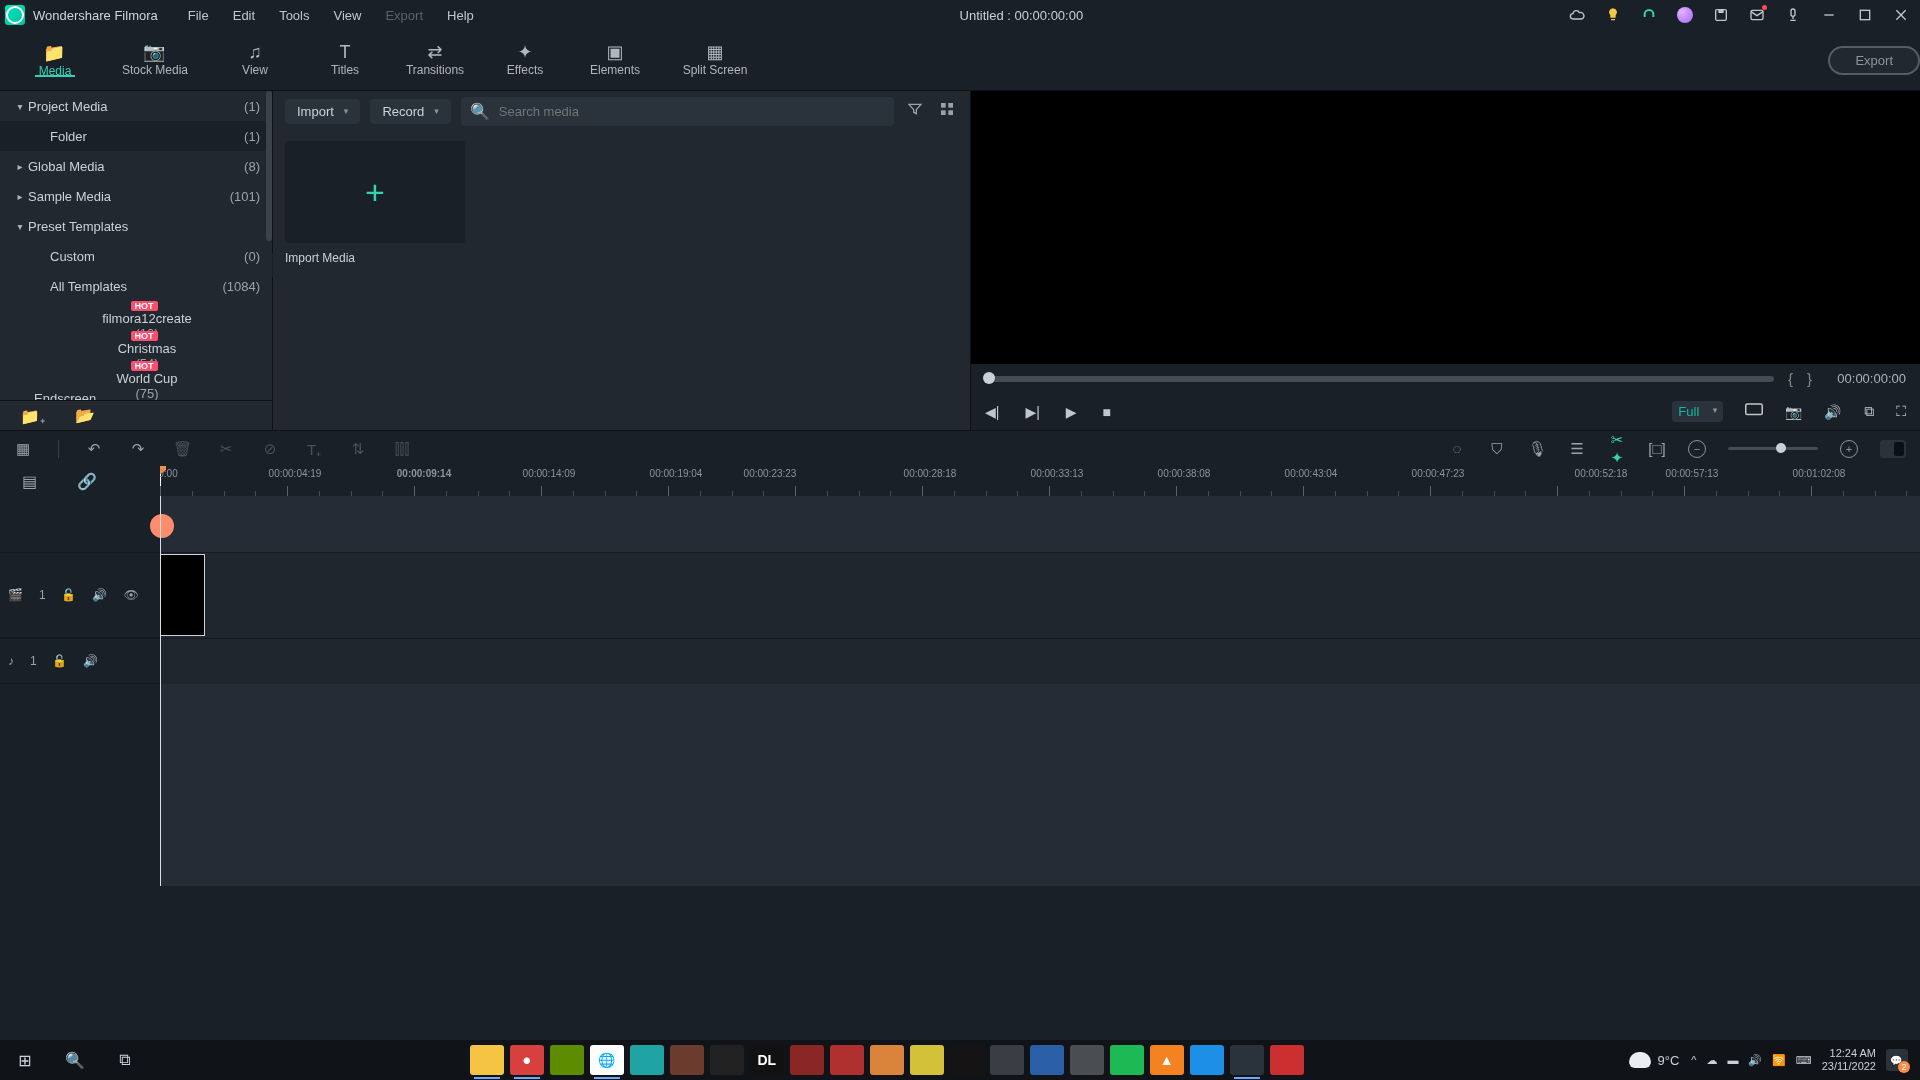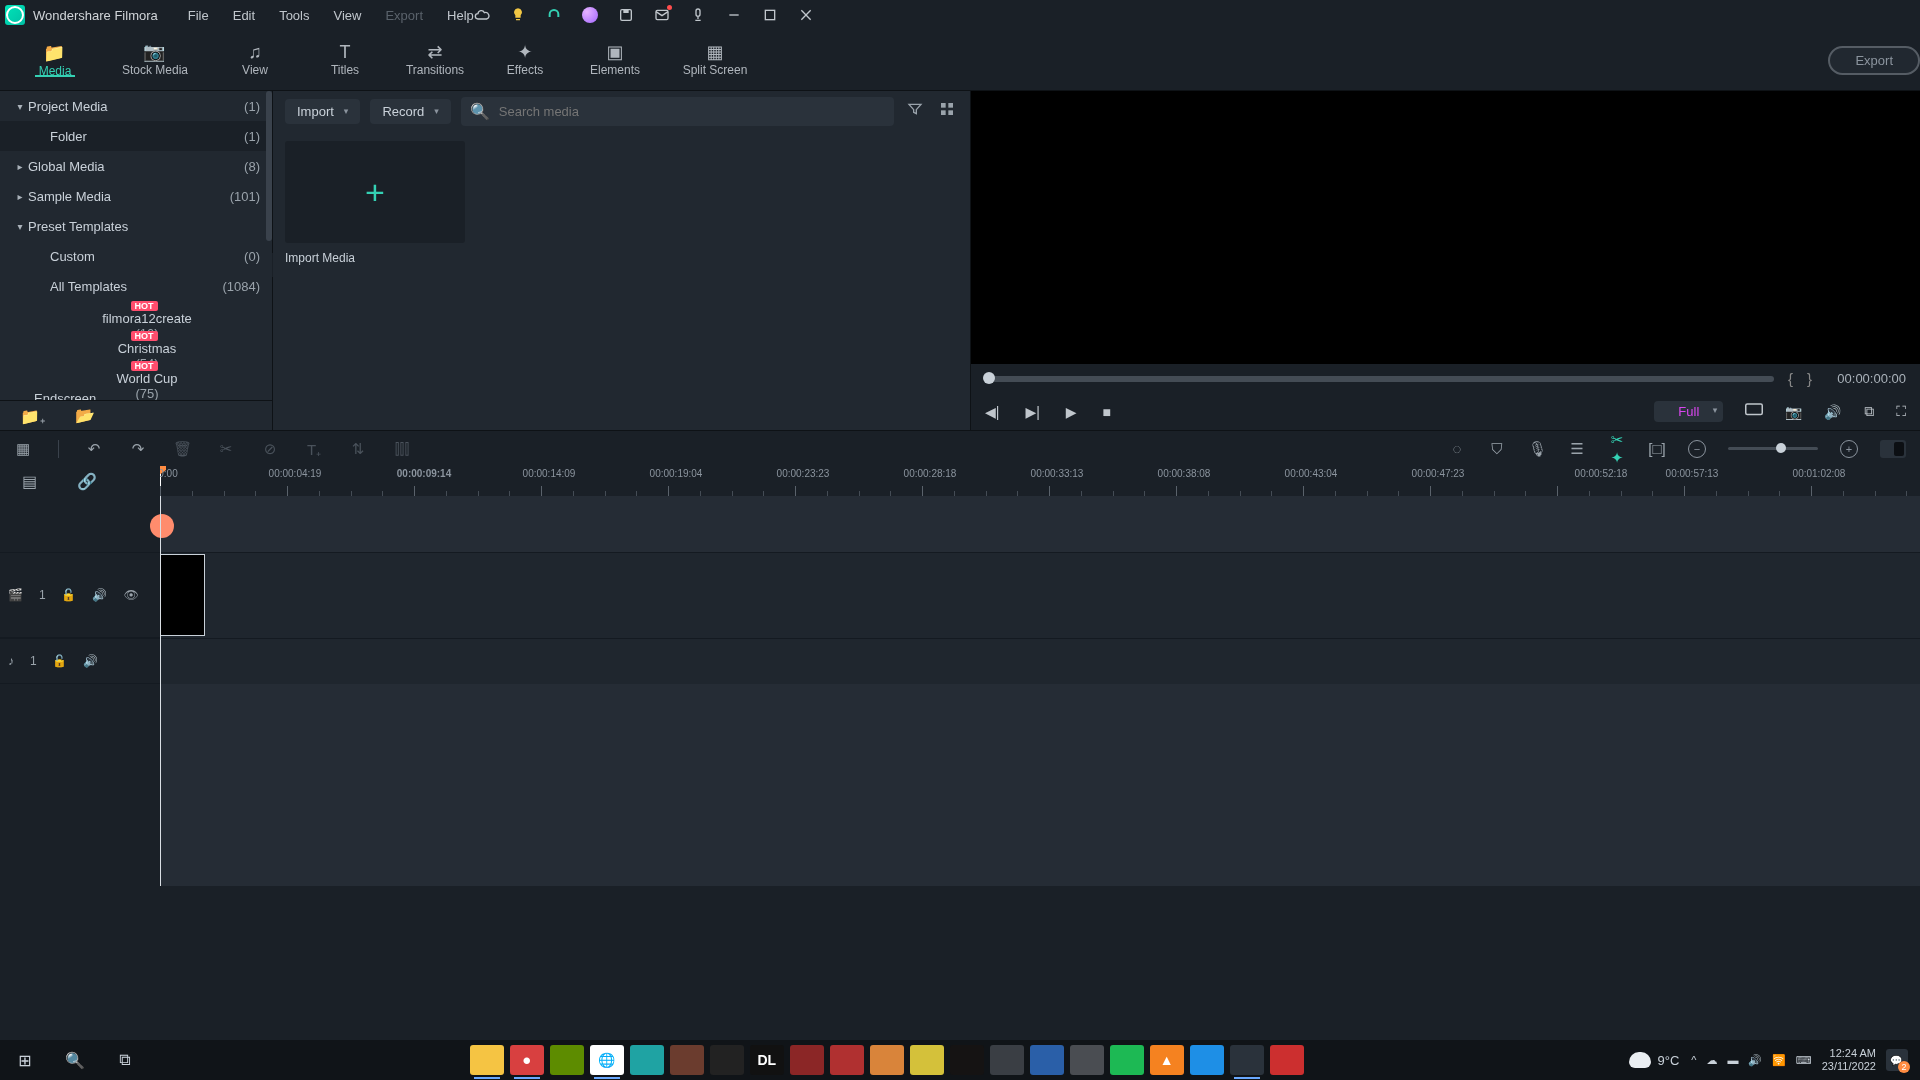"Untitled : 00:00:00:00" div.center { html: none -> <div>Untitled : 00:00:00:00</div> }
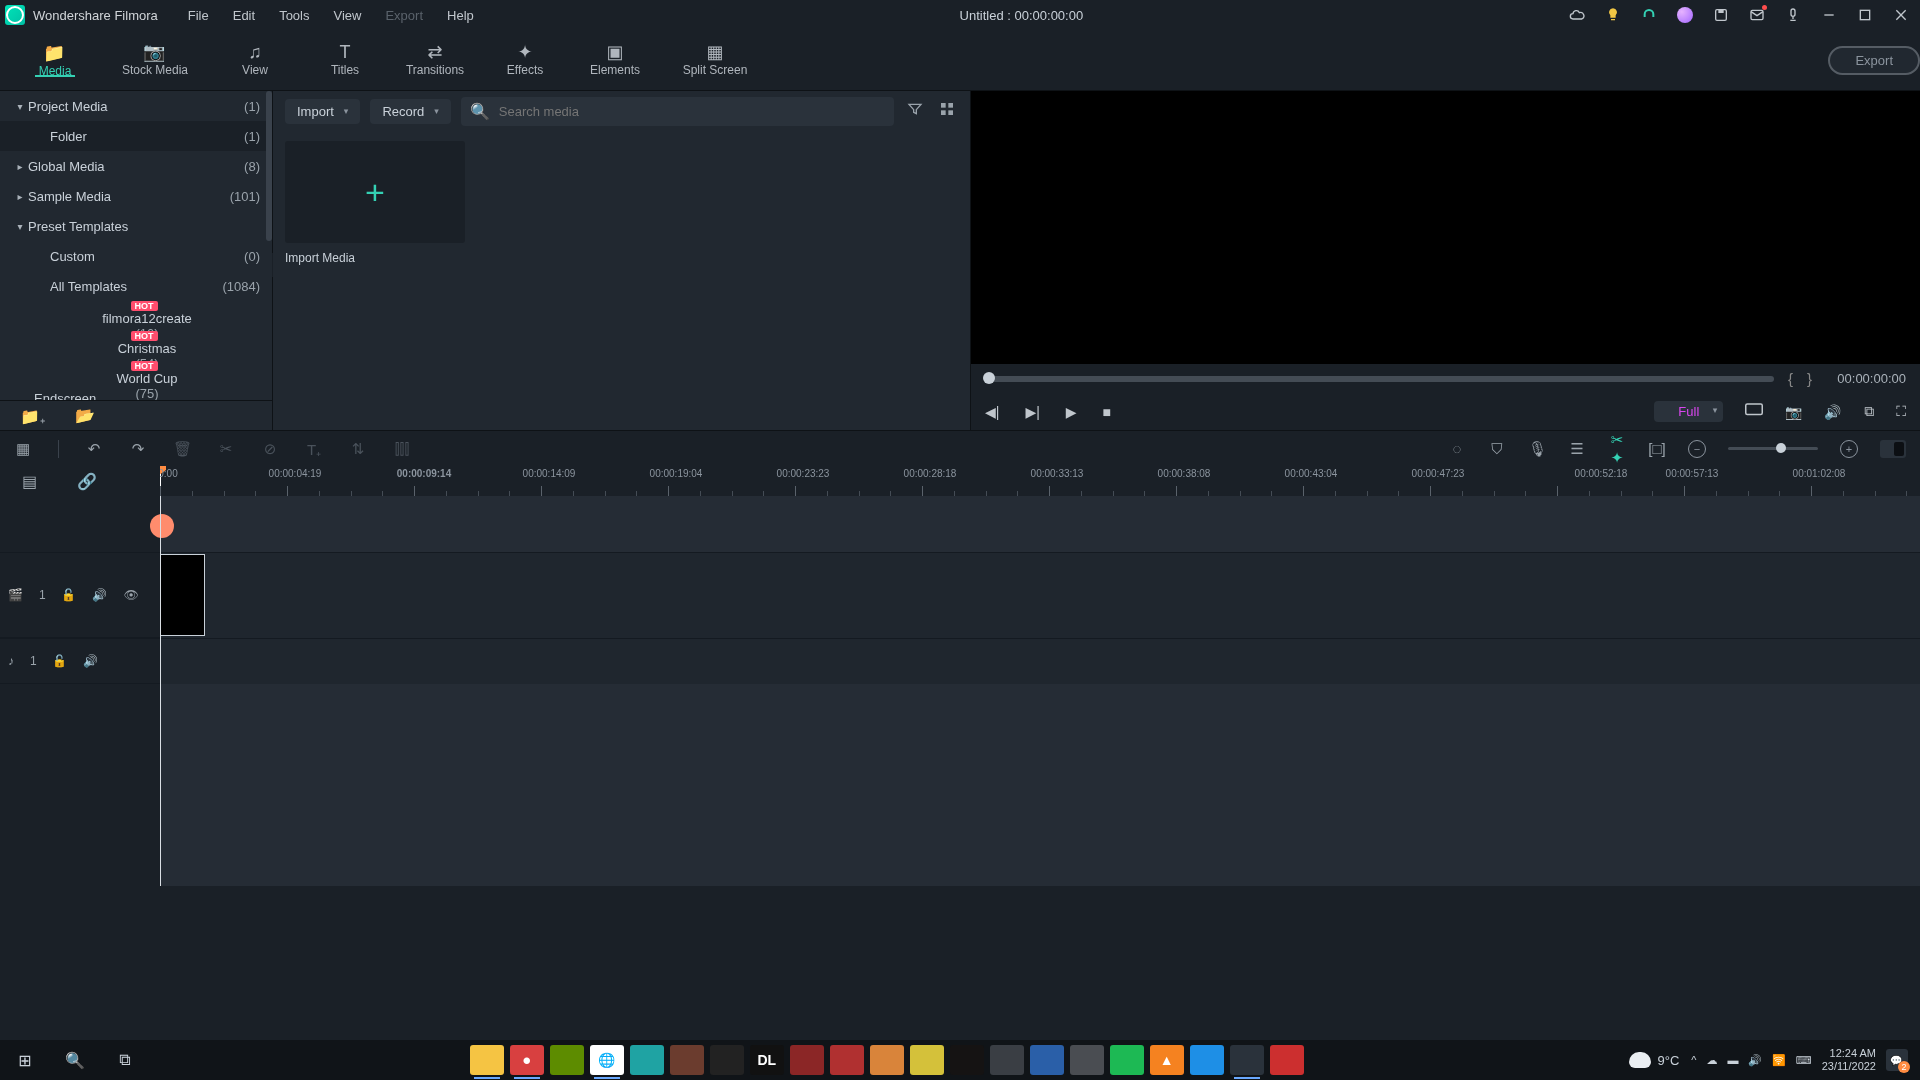"Full" .quality-sel { color: #d946ef -> #14b8a6; padding: 3px 24px 3px 24px -> 3px 24px 3px 6px }
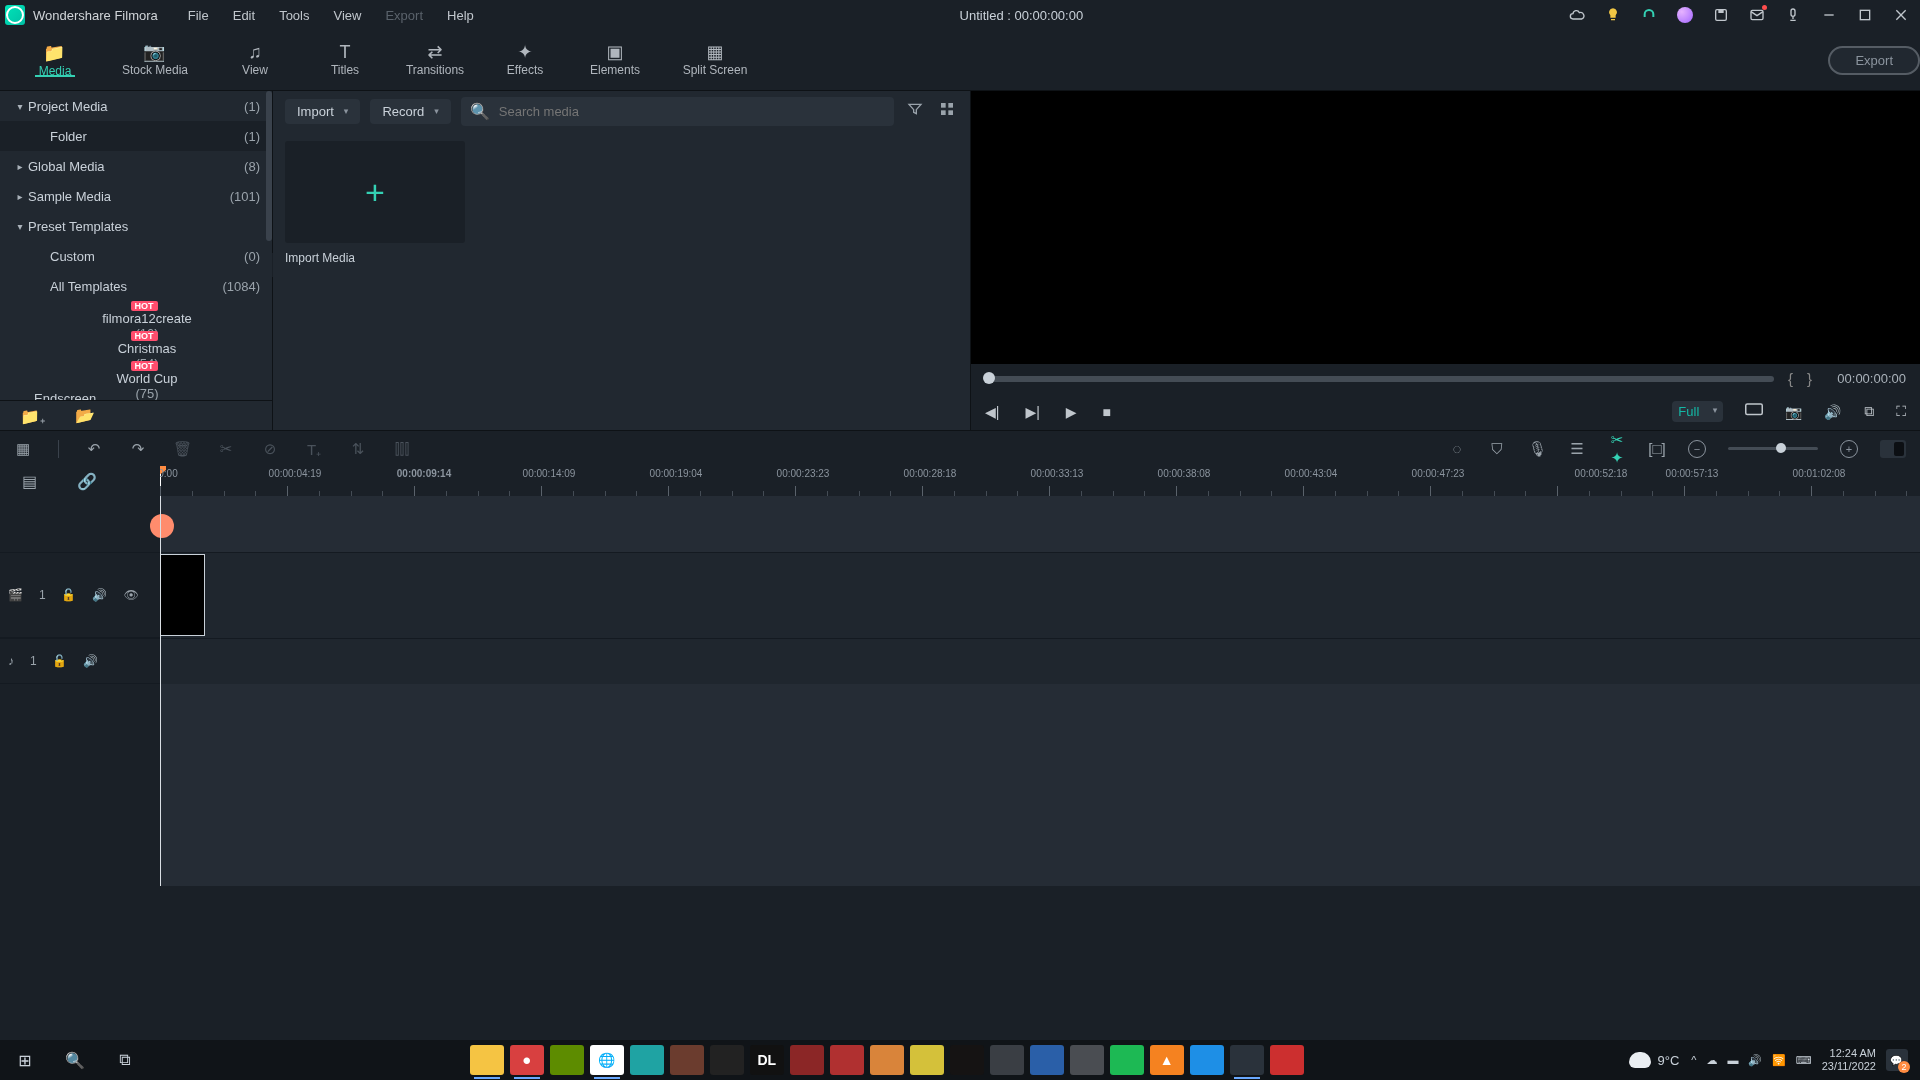"00:00:23:23" div.tick-label { left: 643px -> 610px }
